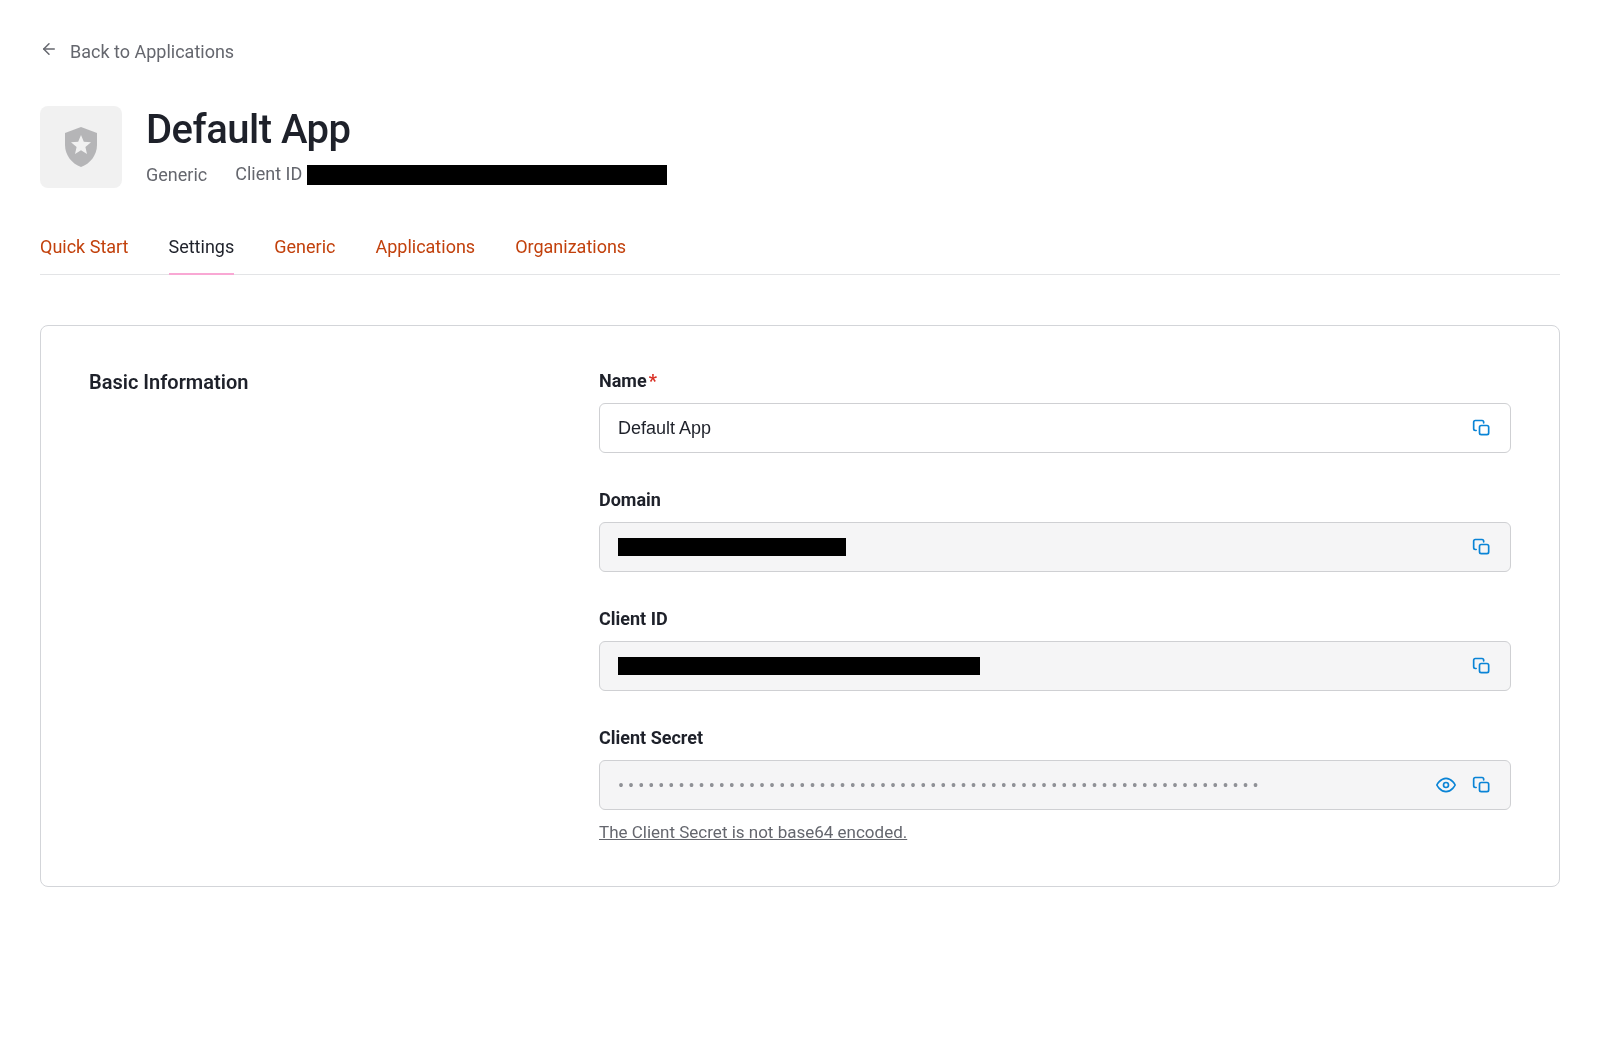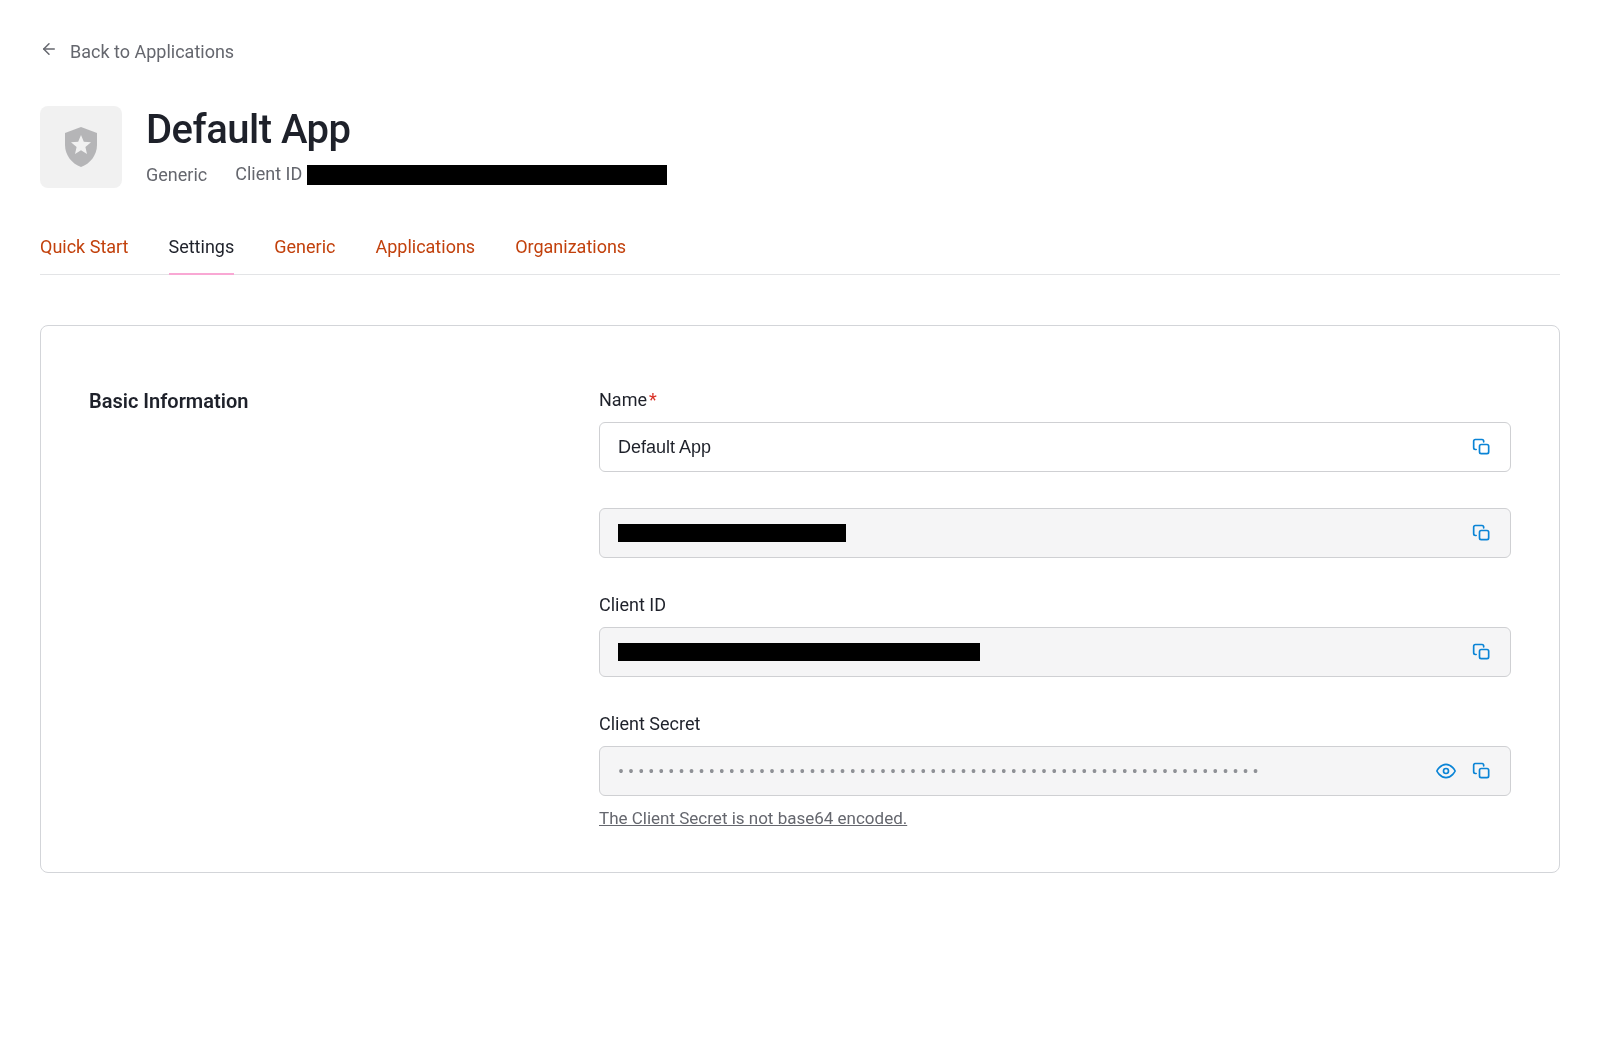"Basic Information" .card-grid { margin-top: 19px -> none }
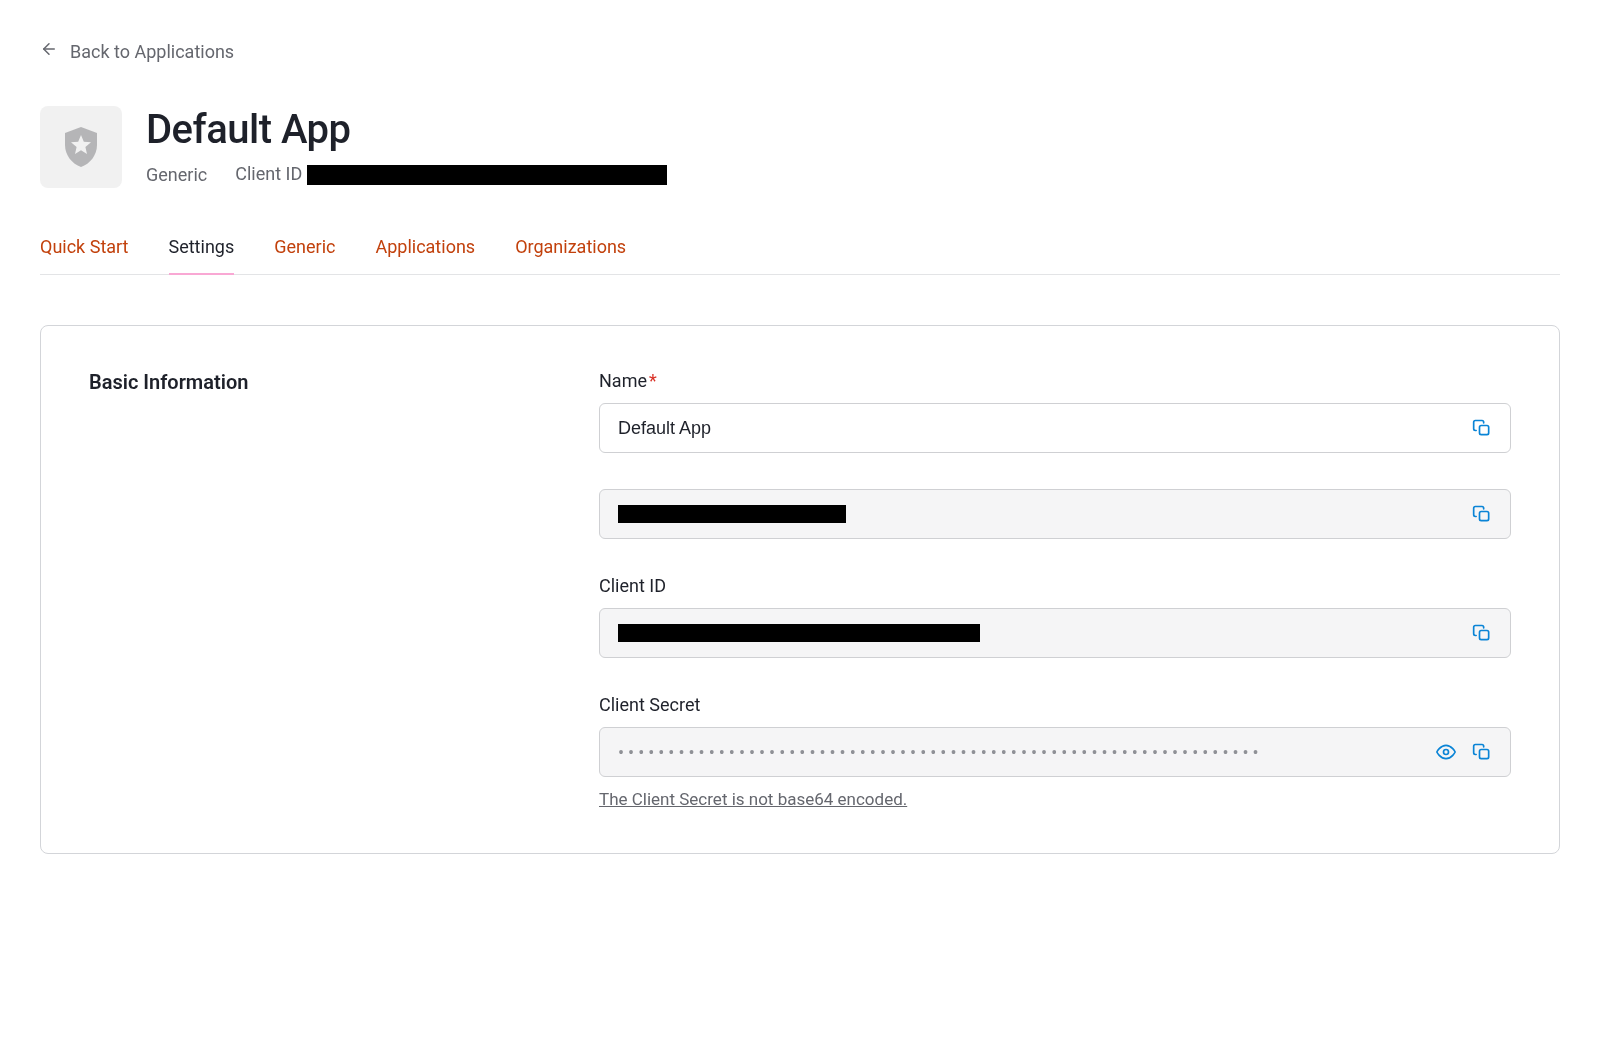"Name*" .field-label { font-weight: 400 -> 700 }
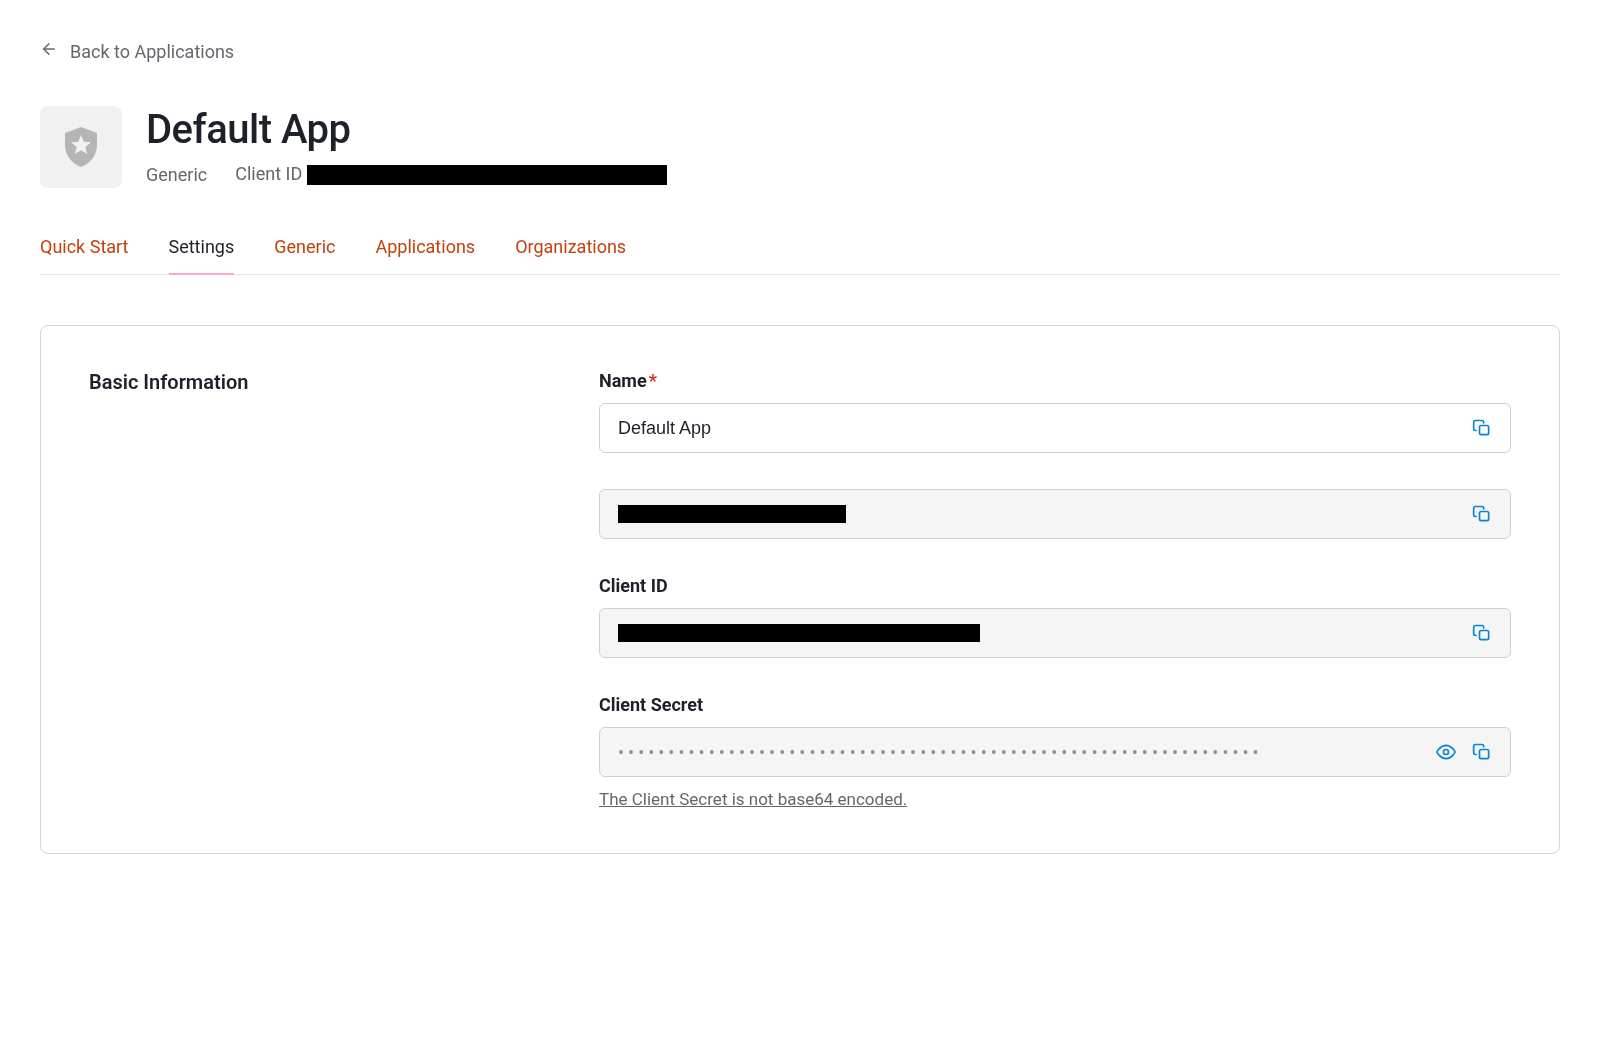"Domain" label.field-label { html: none -> <label>Domain</label> }
